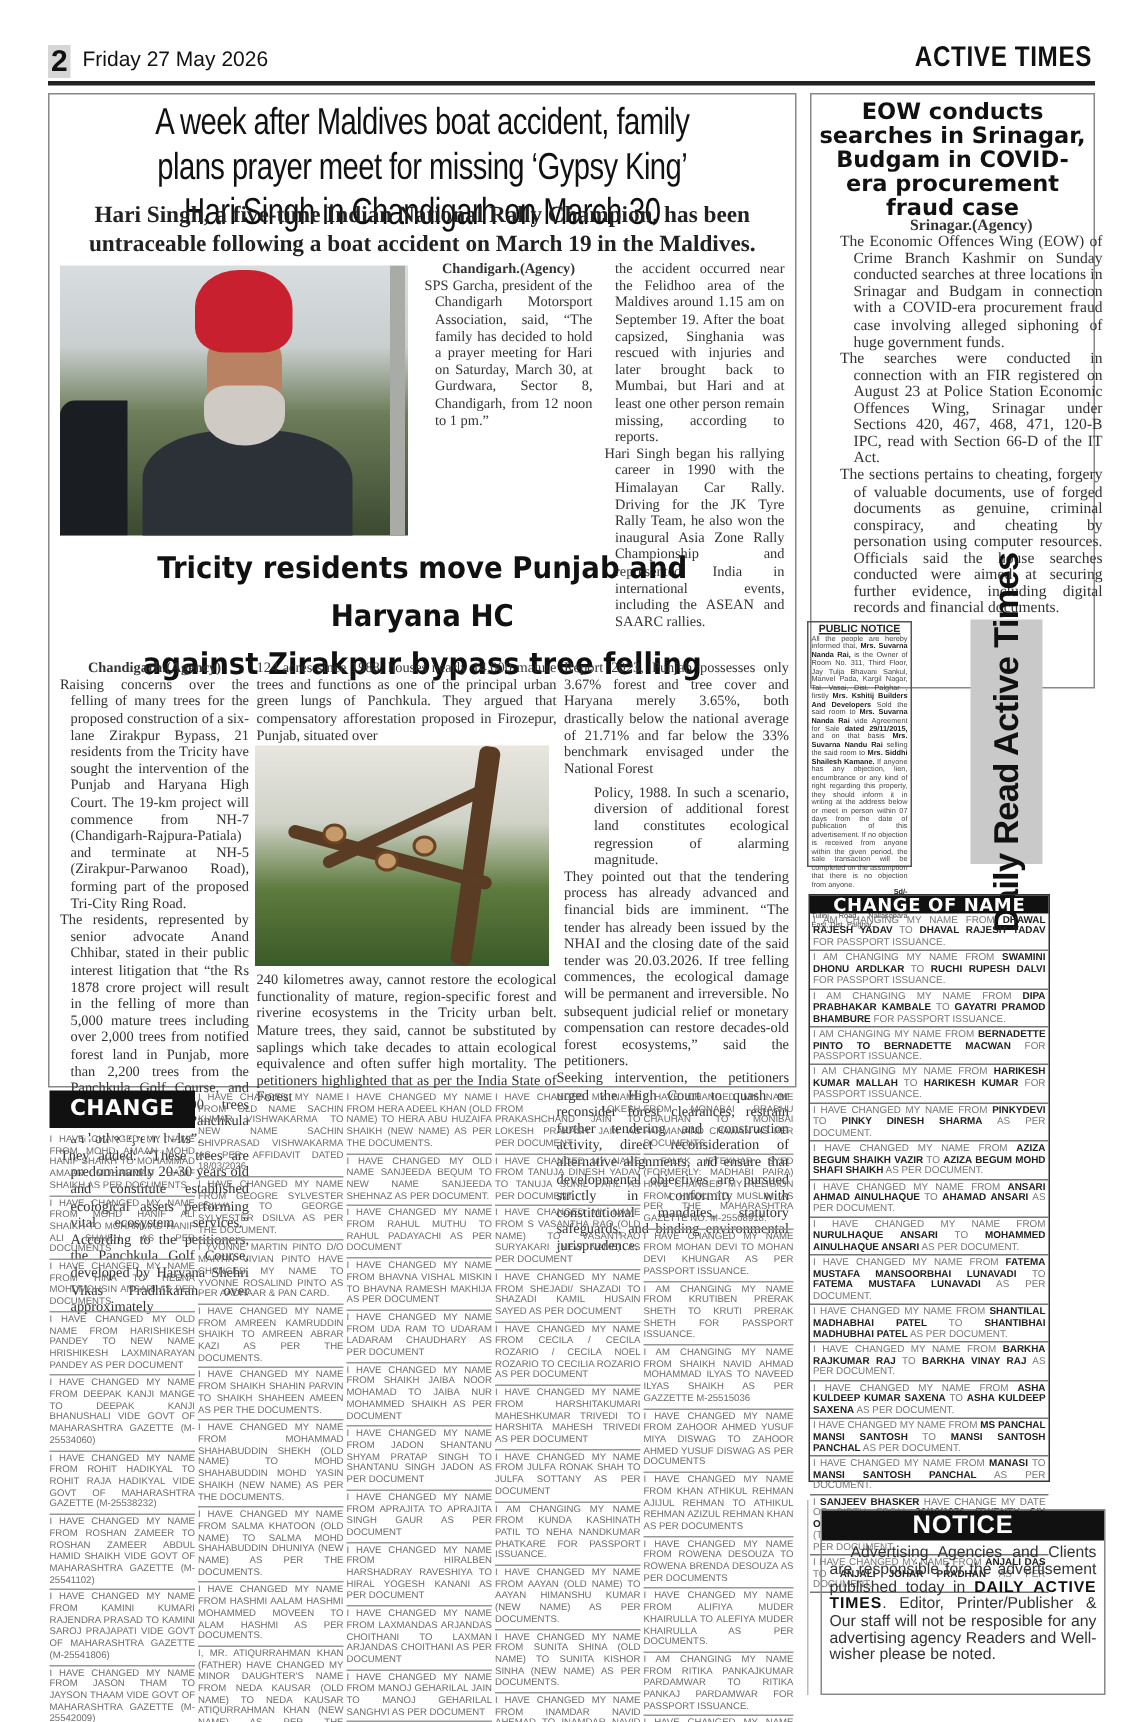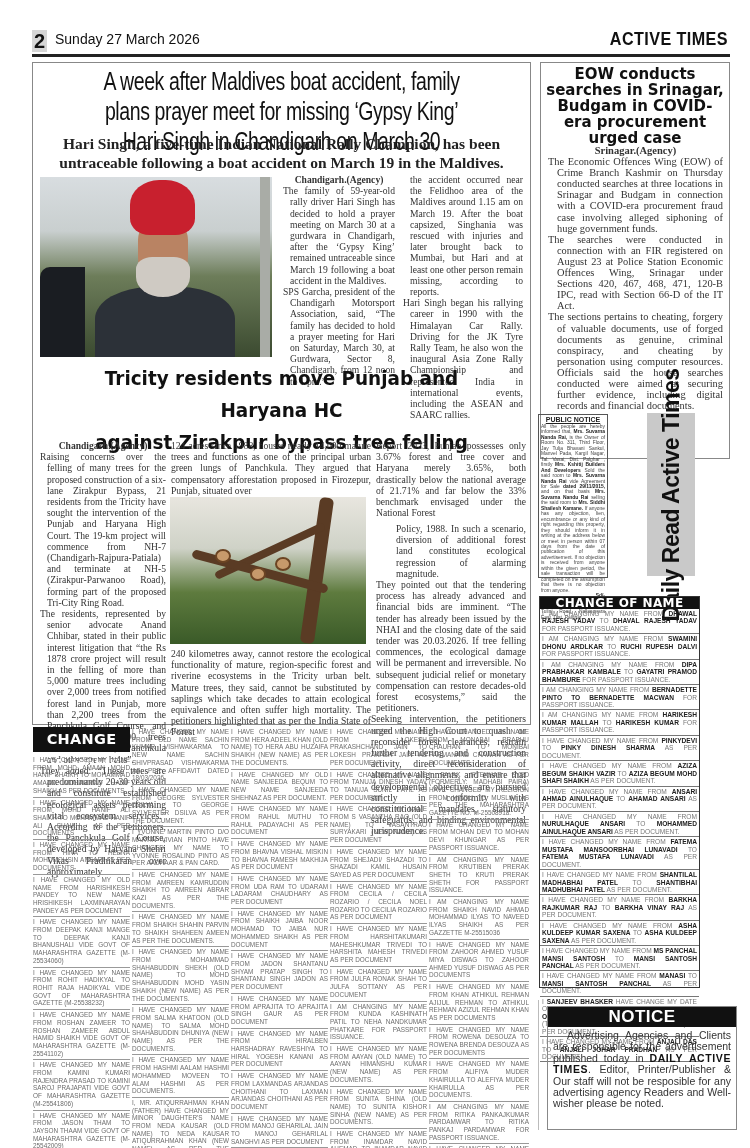"Sunday 27 March 2026" div.abs { text: Sunday 27 March -> Friday 27 May }
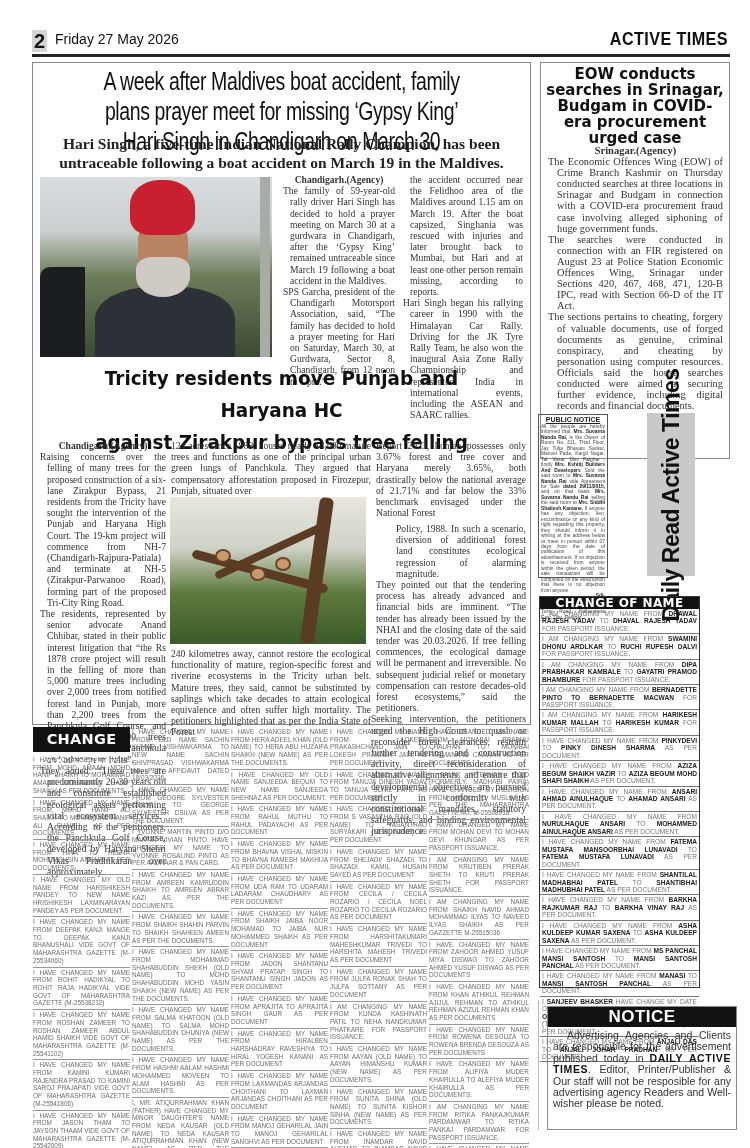"EOW conducts searches in Srinagar," div.abs { text: urged -> fraud }
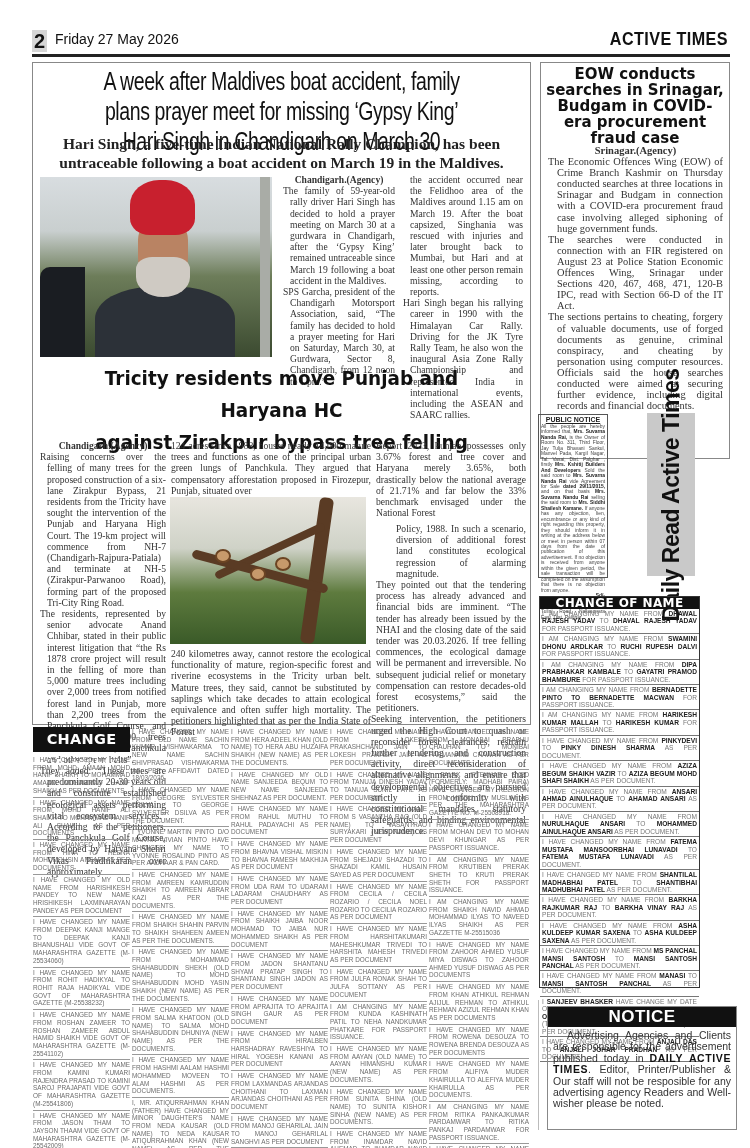"Srinagar.(Agency)" .eowtext { left: 548px -> 560px }
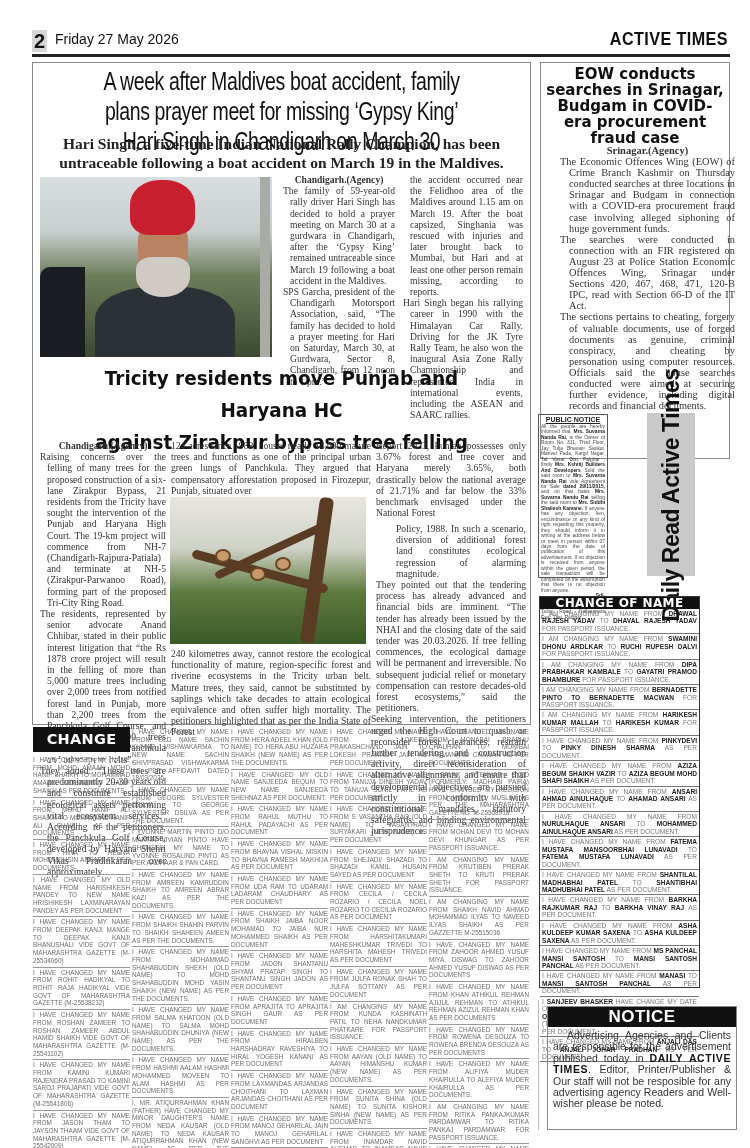"The Economic Offences Wing (EOW)" p { text: Thursday -> Sunday }
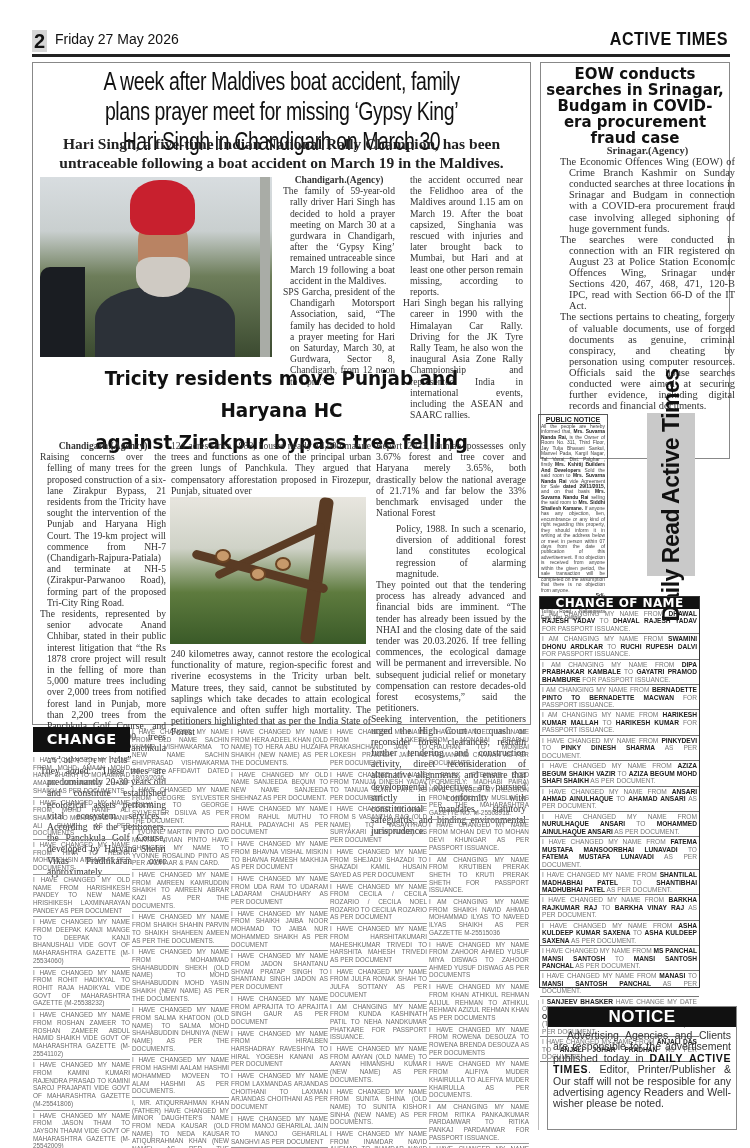"the accident occurred near the" p { text: March -> September }
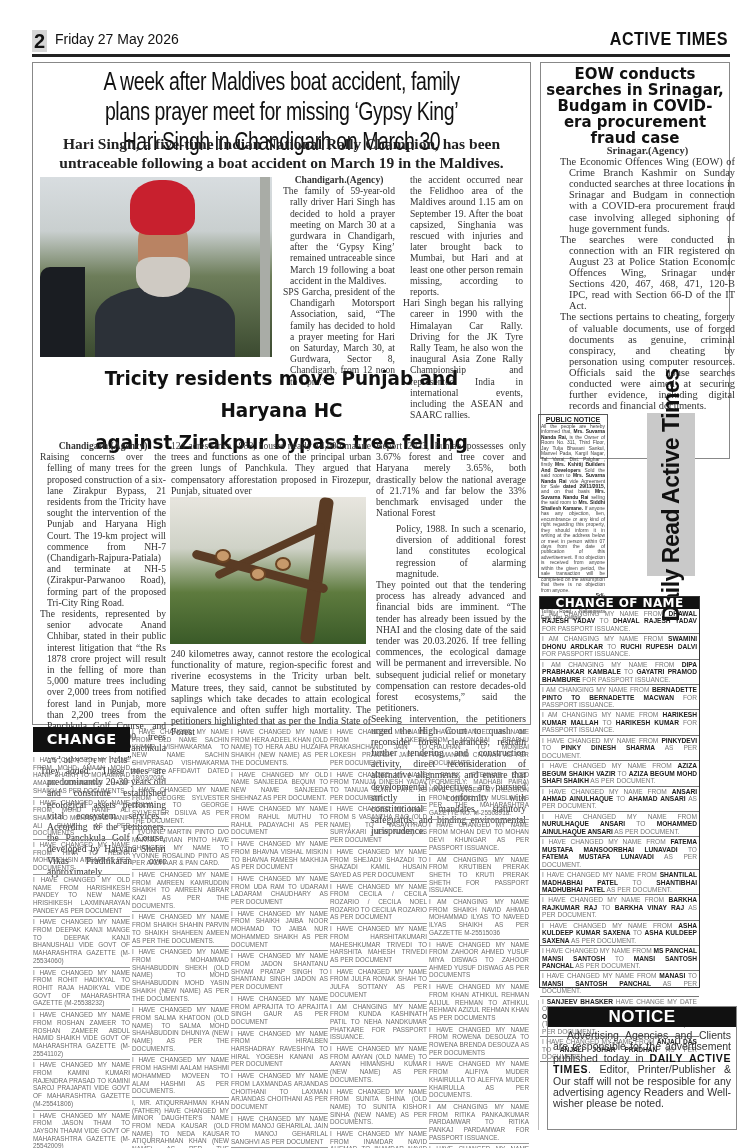"The family of 59-year-old rally" p { html: <p>The family of 59-year-old rally driver Hari Singh has decided to hold a prayer meeting on March 30 at a gurdwara in Chandigarh, after the ‘Gypsy King’ remained untraceable since March 19 following a boat accident in the Maldives.</p> -> none }
